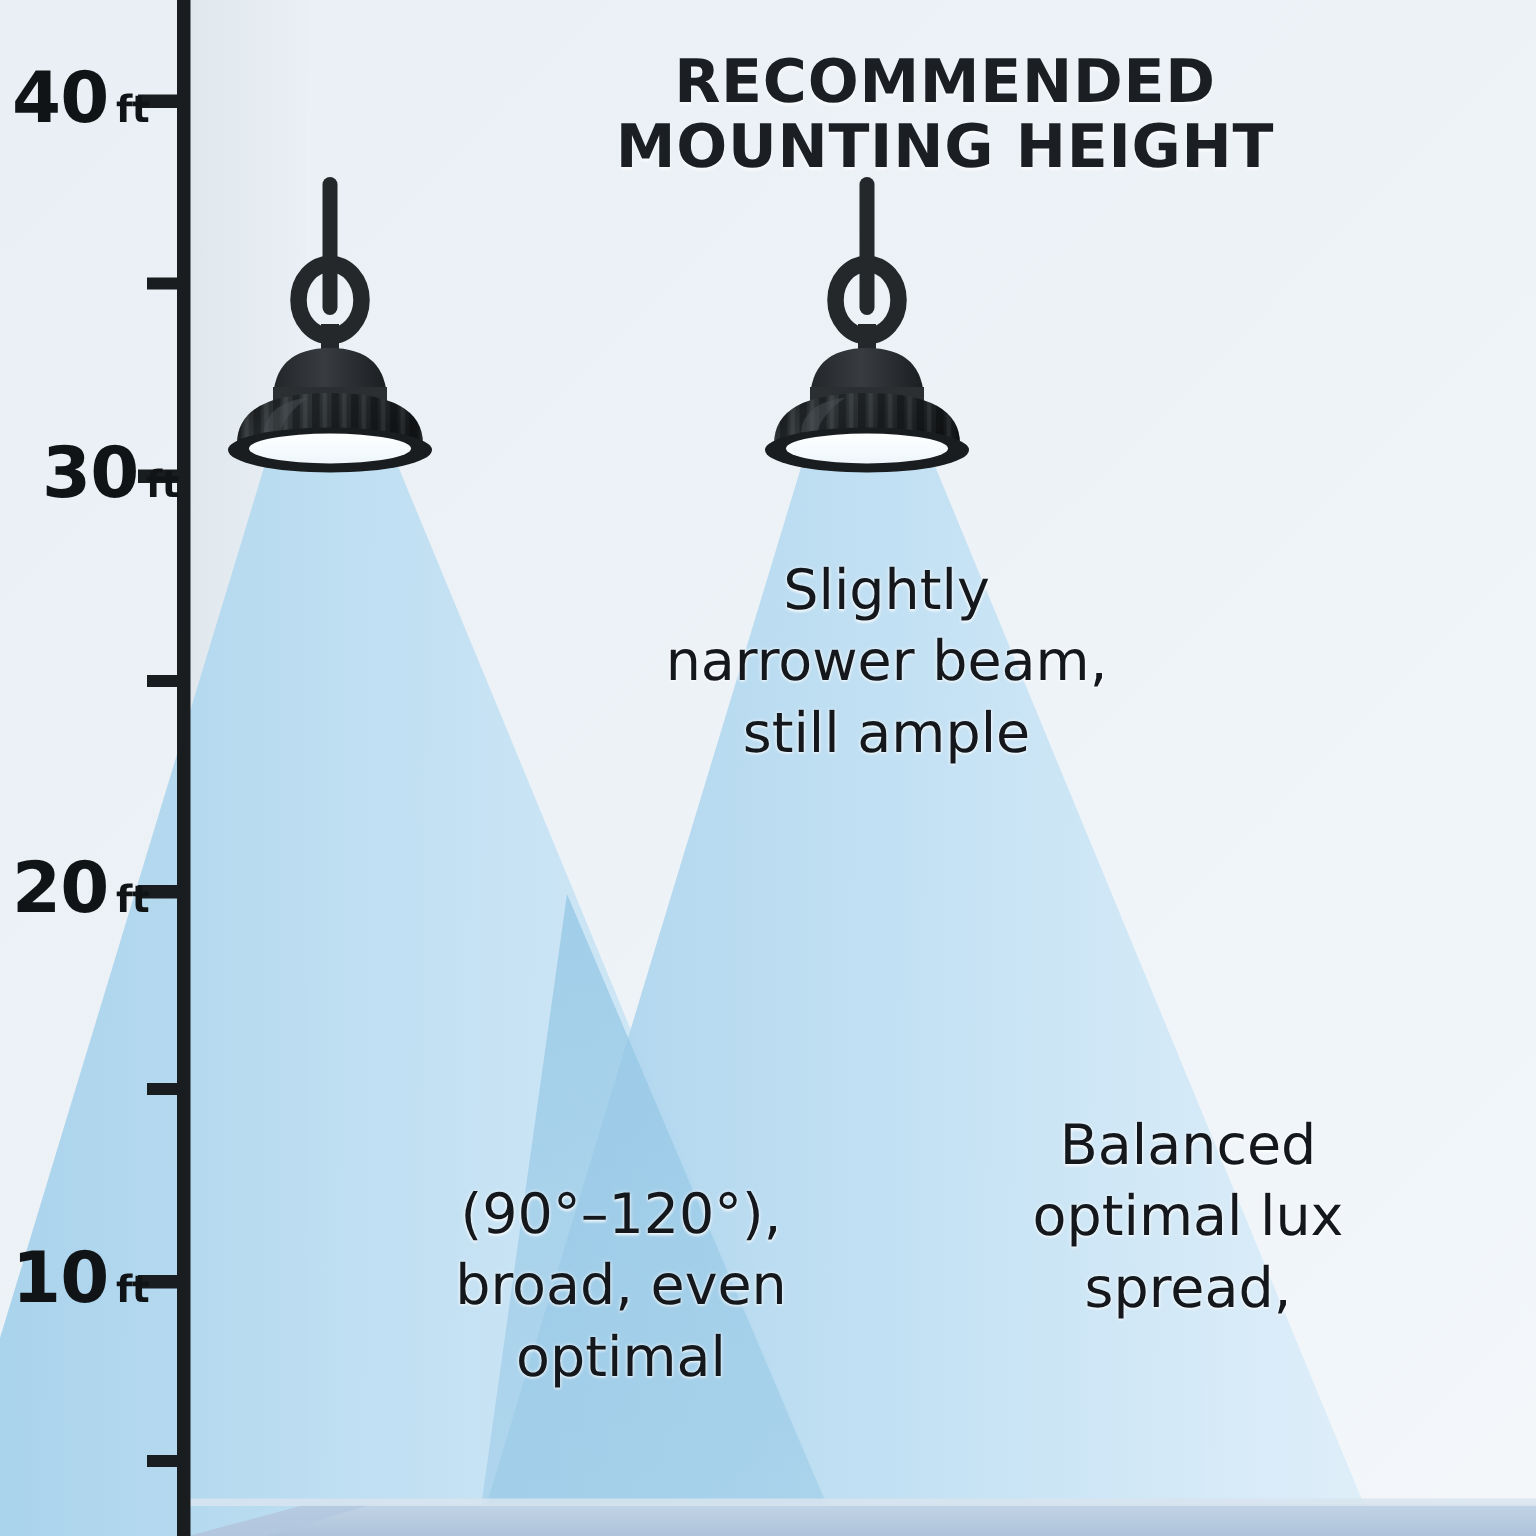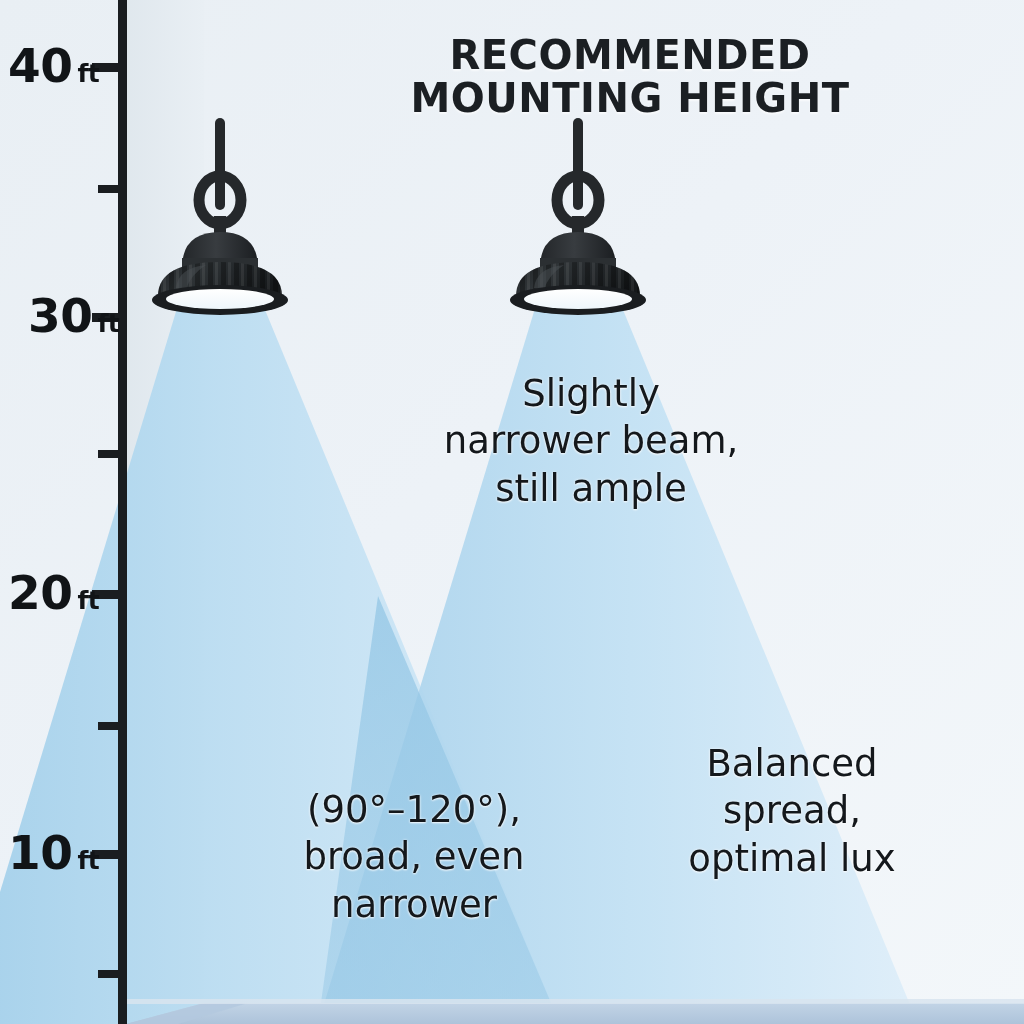"spread," span.cline { order: before "optimal lux" -> after "optimal lux" }
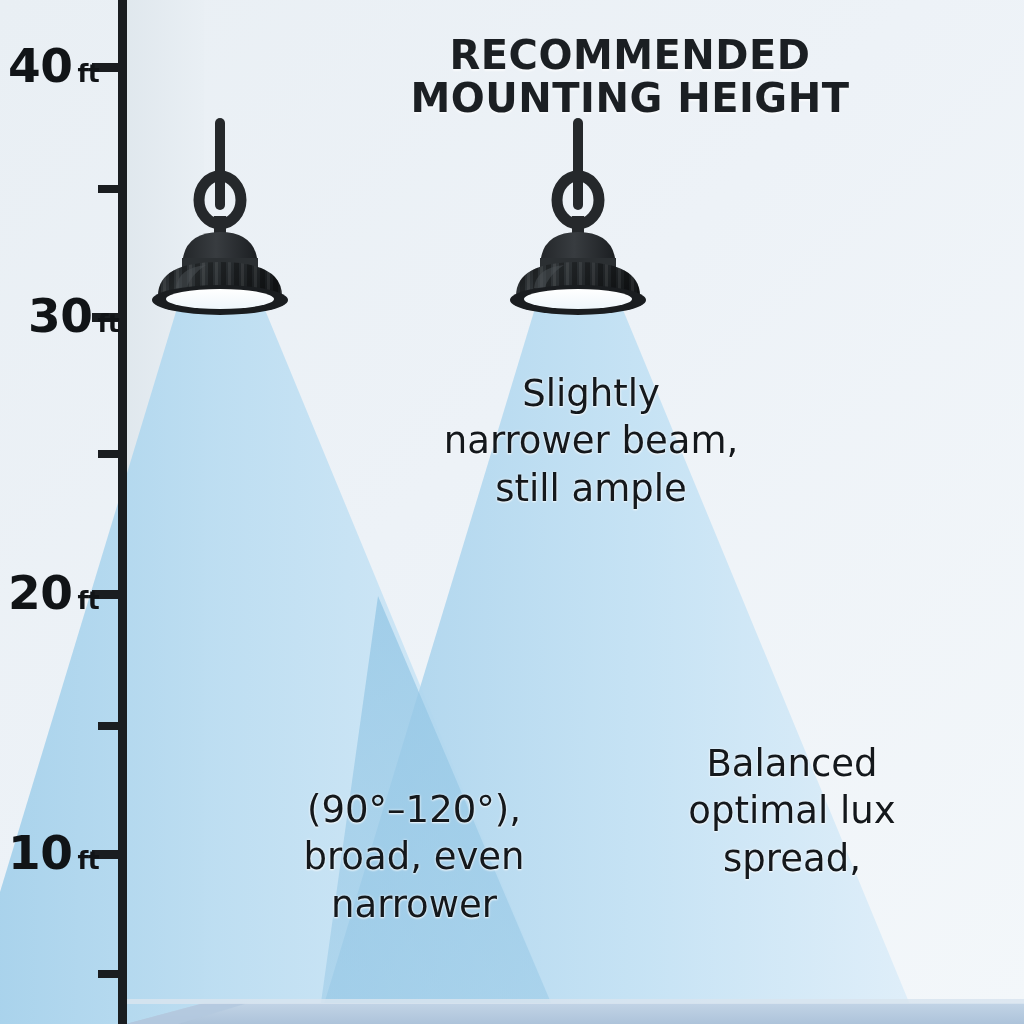"narrower" span.cline { text: narrower -> optimal }
